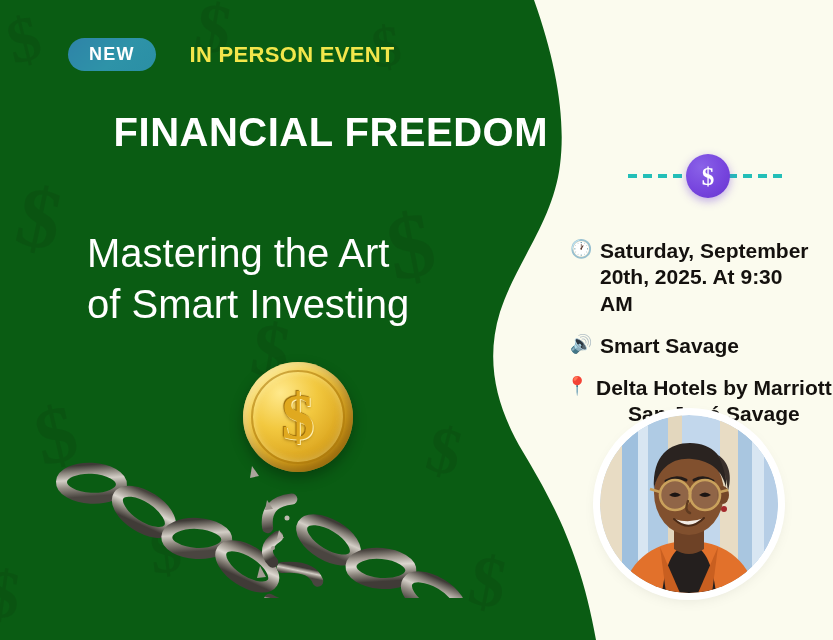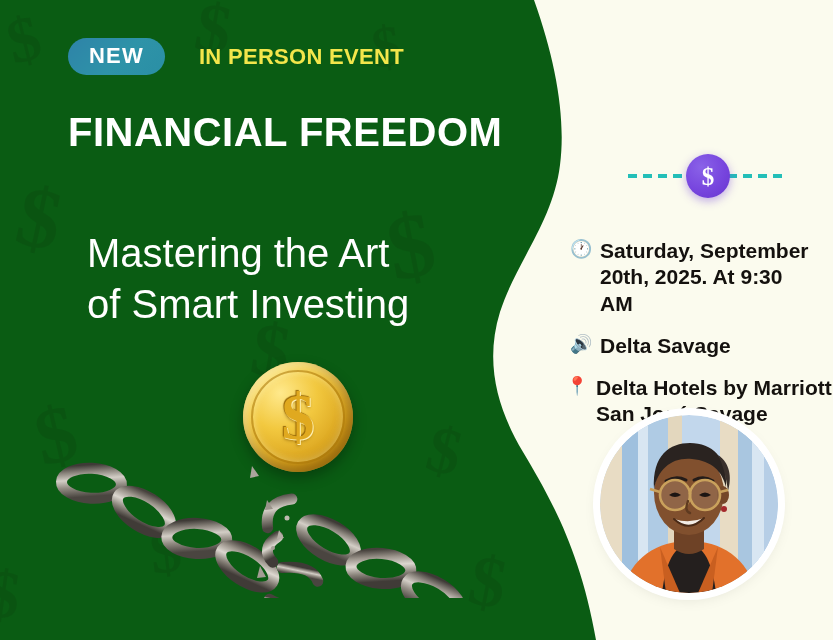"NEW" #new-badge { font-size: 22px -> 18px }
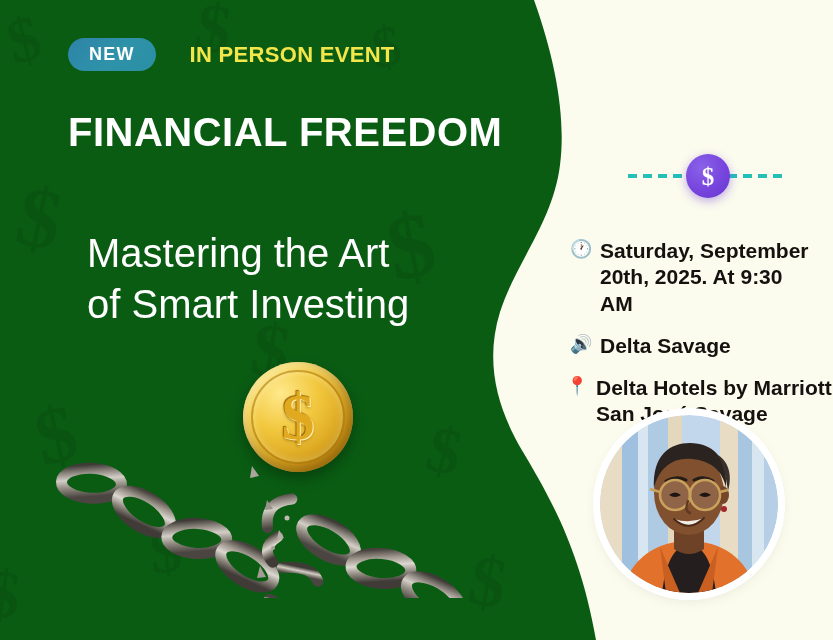"FINANCIAL FREEDOM" #headline { text-align: none -> right }
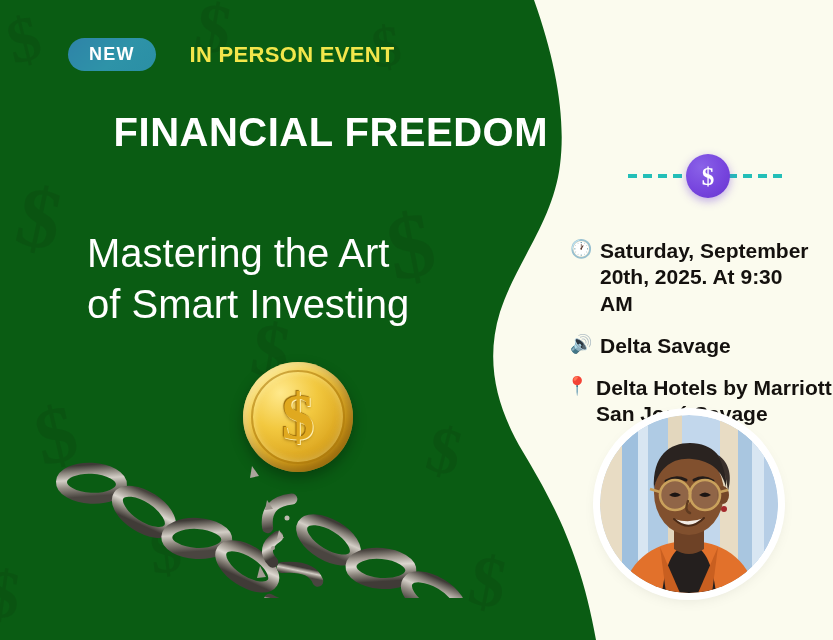"Delta Savage" span.detail-text { text: Delta -> Smart }
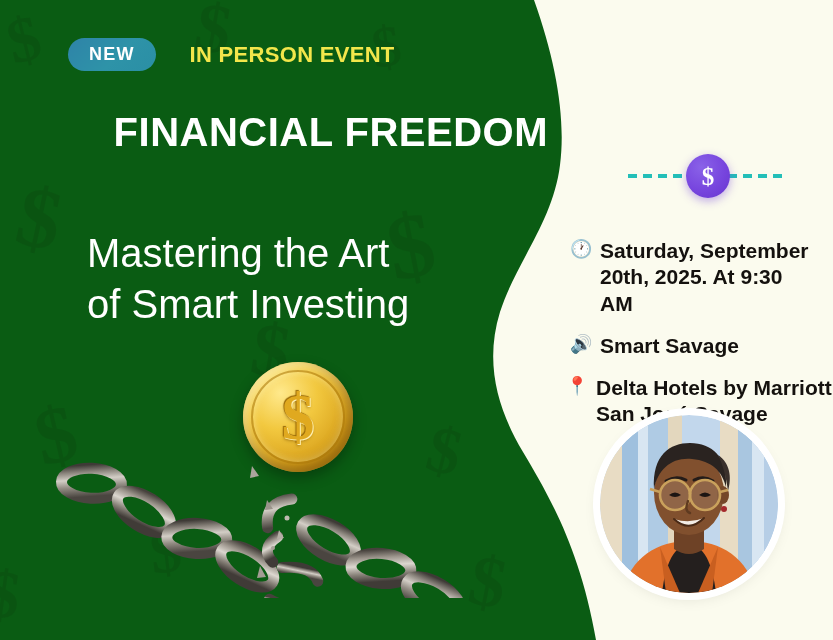"Delta Hotels by Marriott" #row-venue .detail-text { text-align: none -> center }
